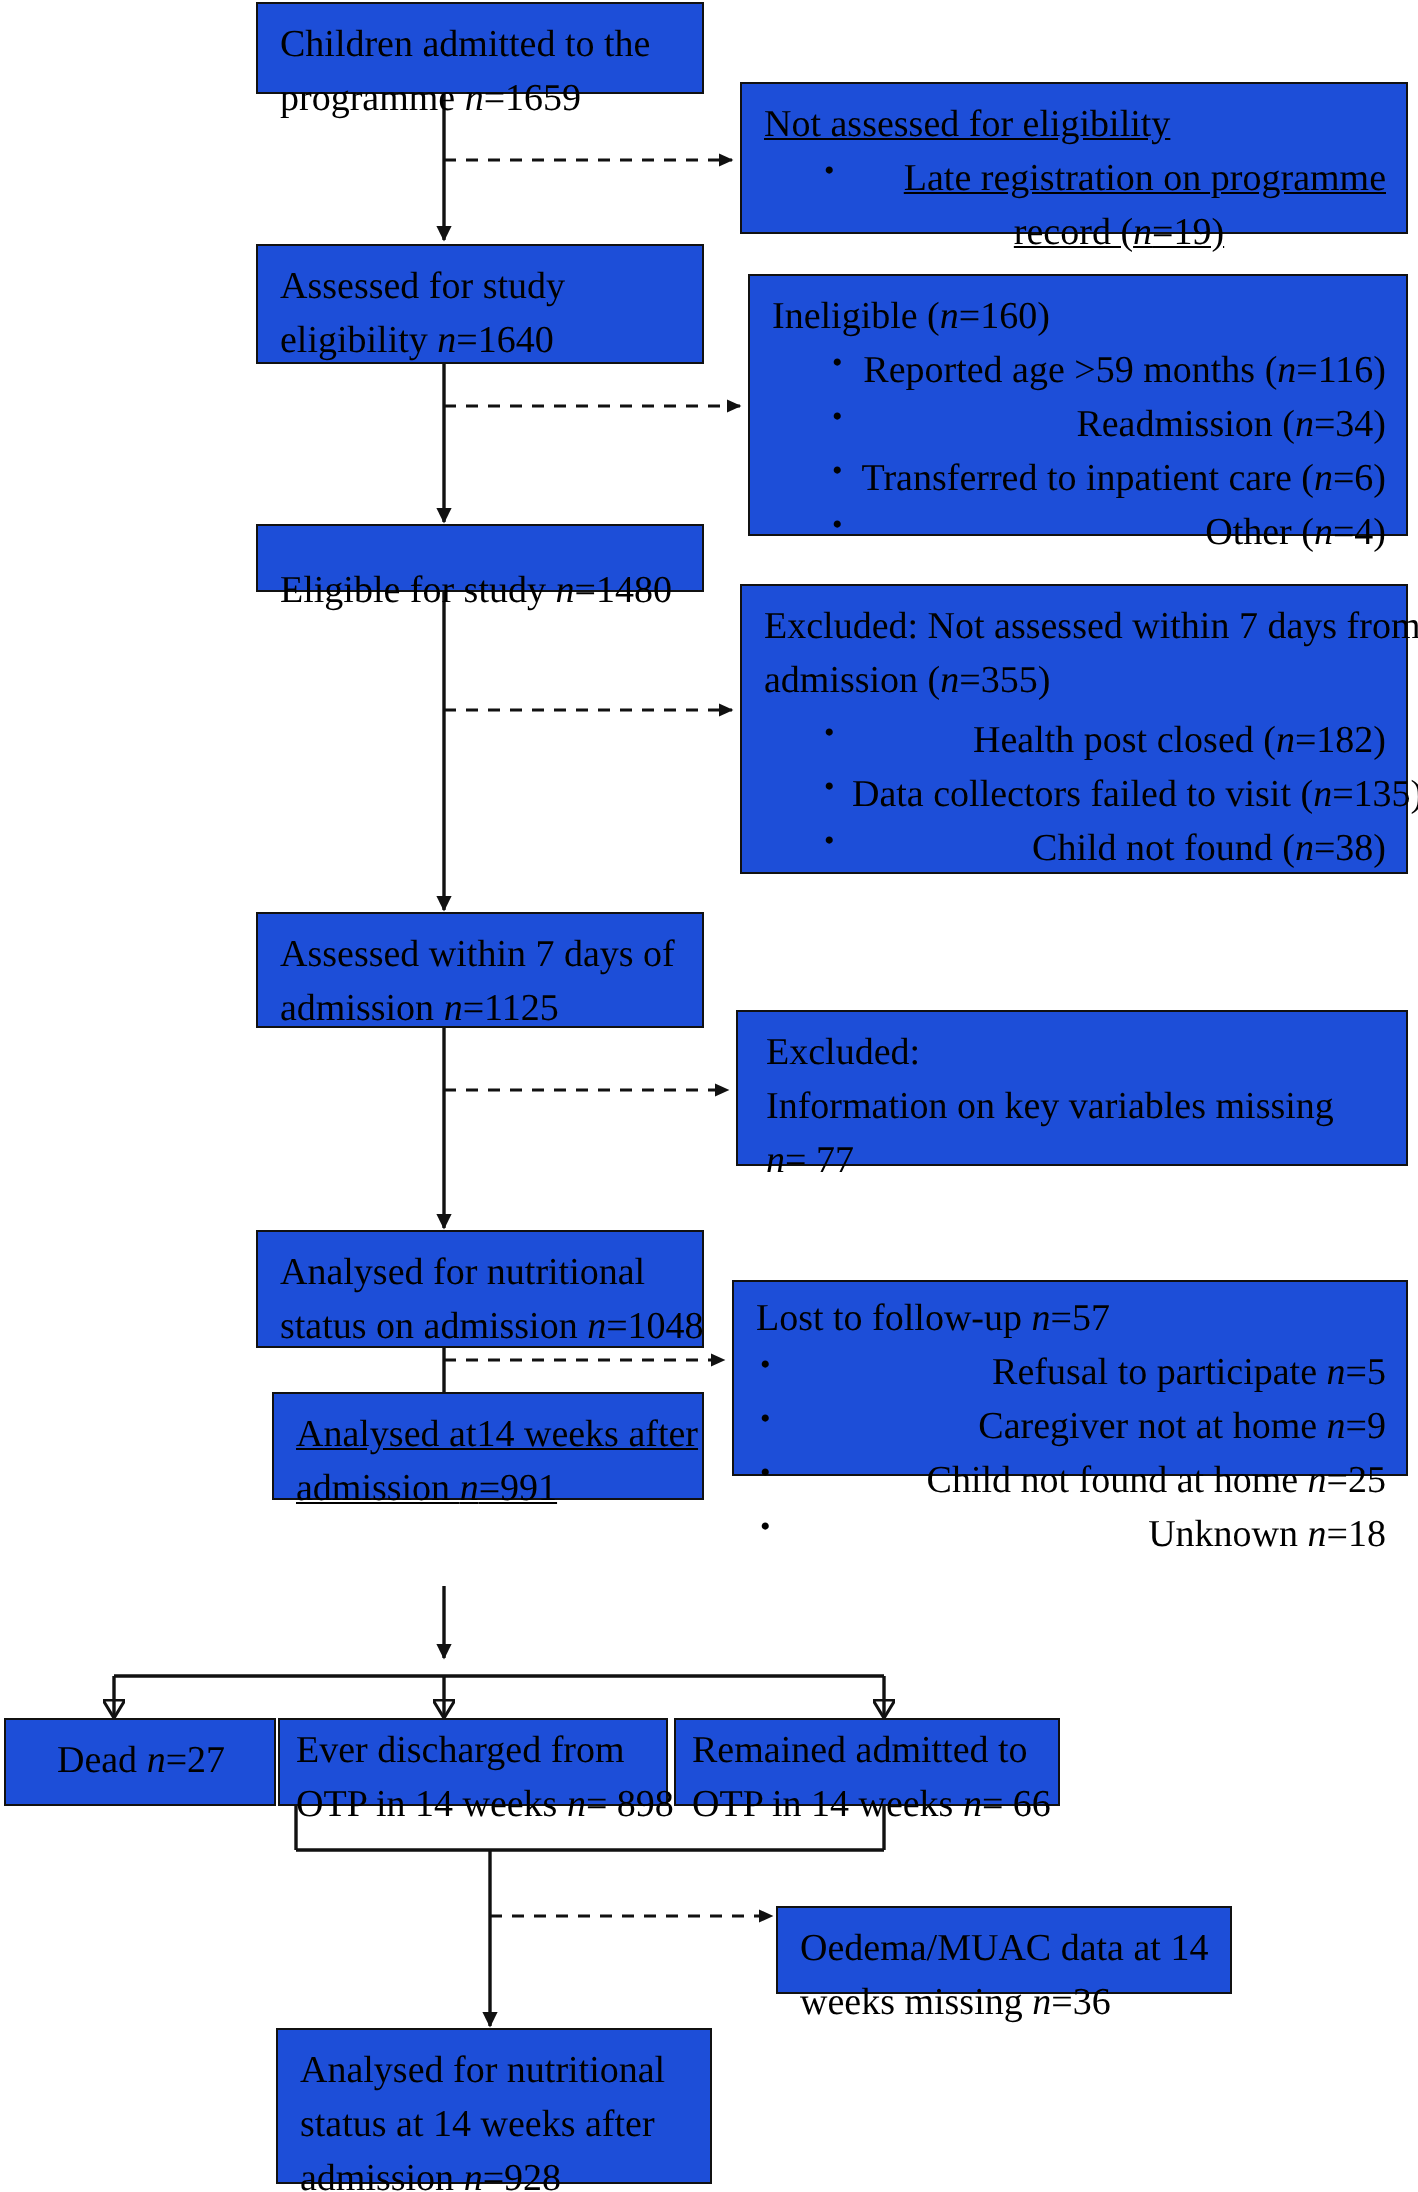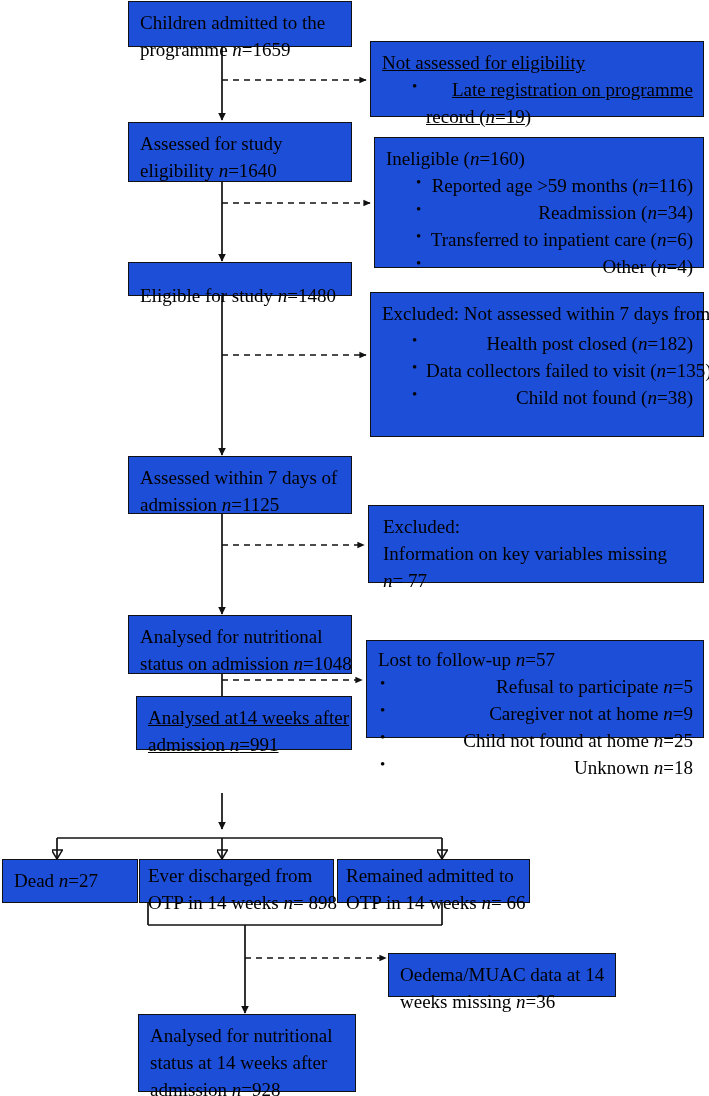"record (n=19)" div { text-align: none -> center }
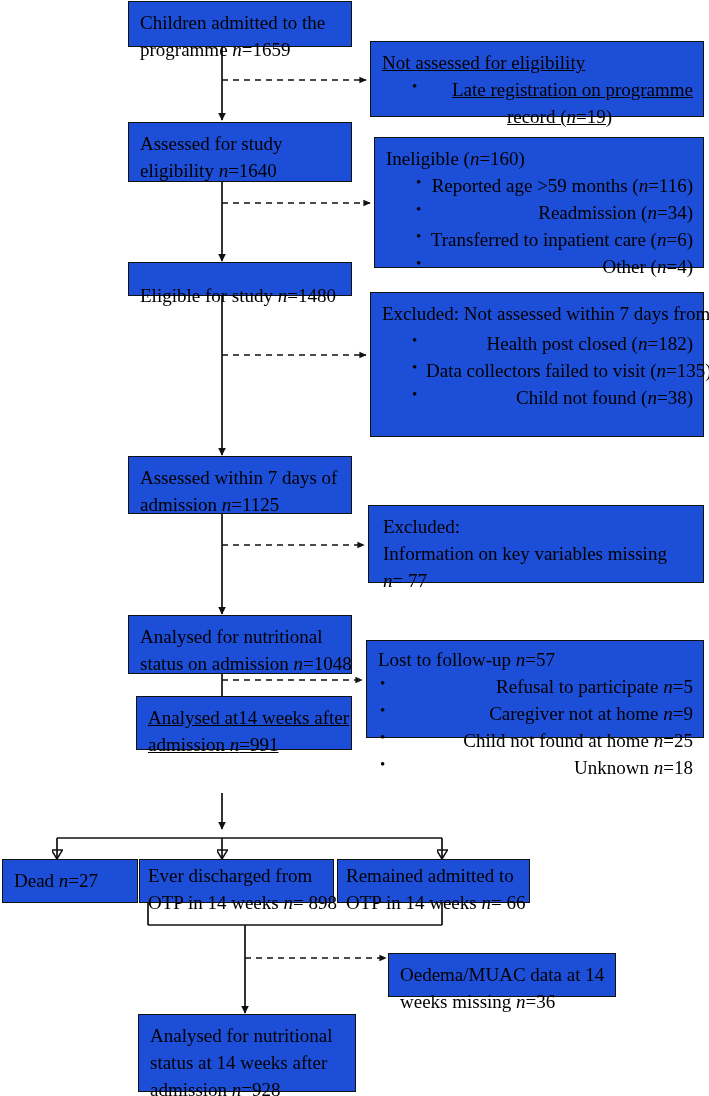"admission (n=355)" div.ln { html: none -> <div>admission (<i>n</i>=355)</div> }
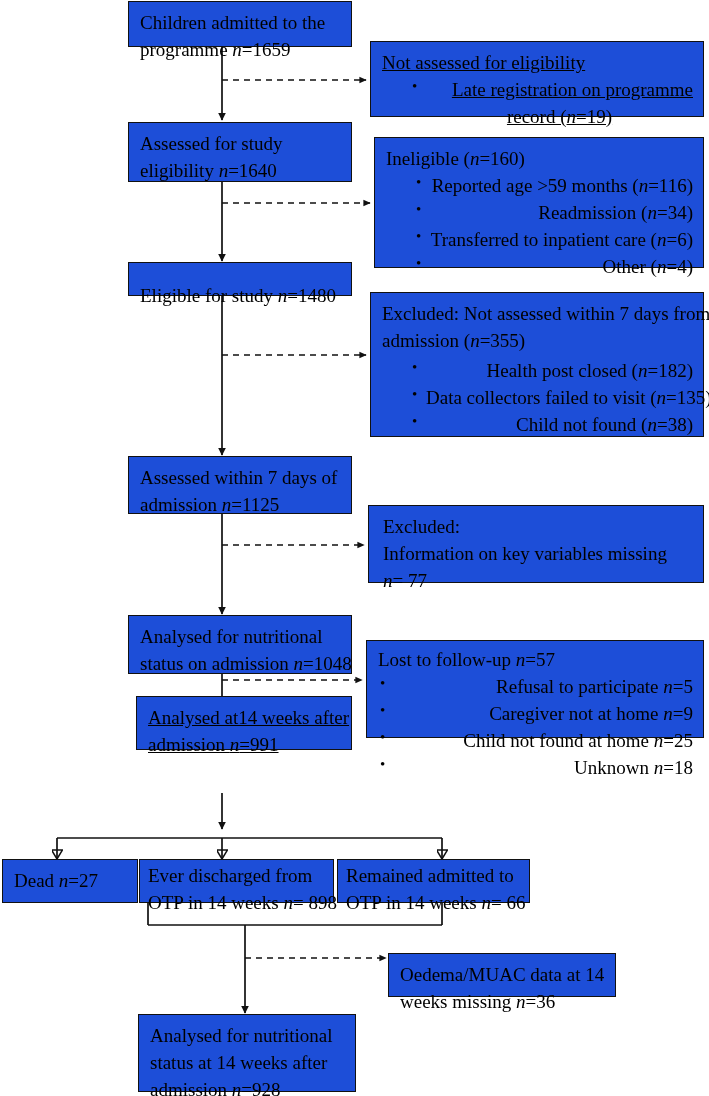"Dead n=27" div.box { text-align: none -> center }
